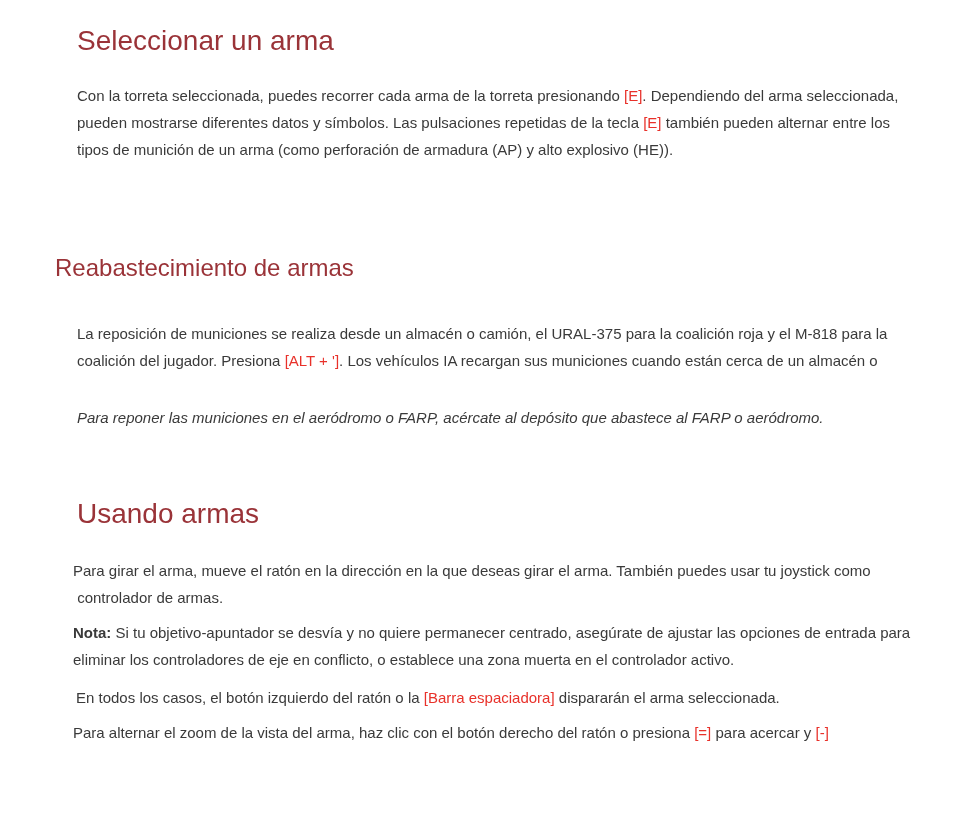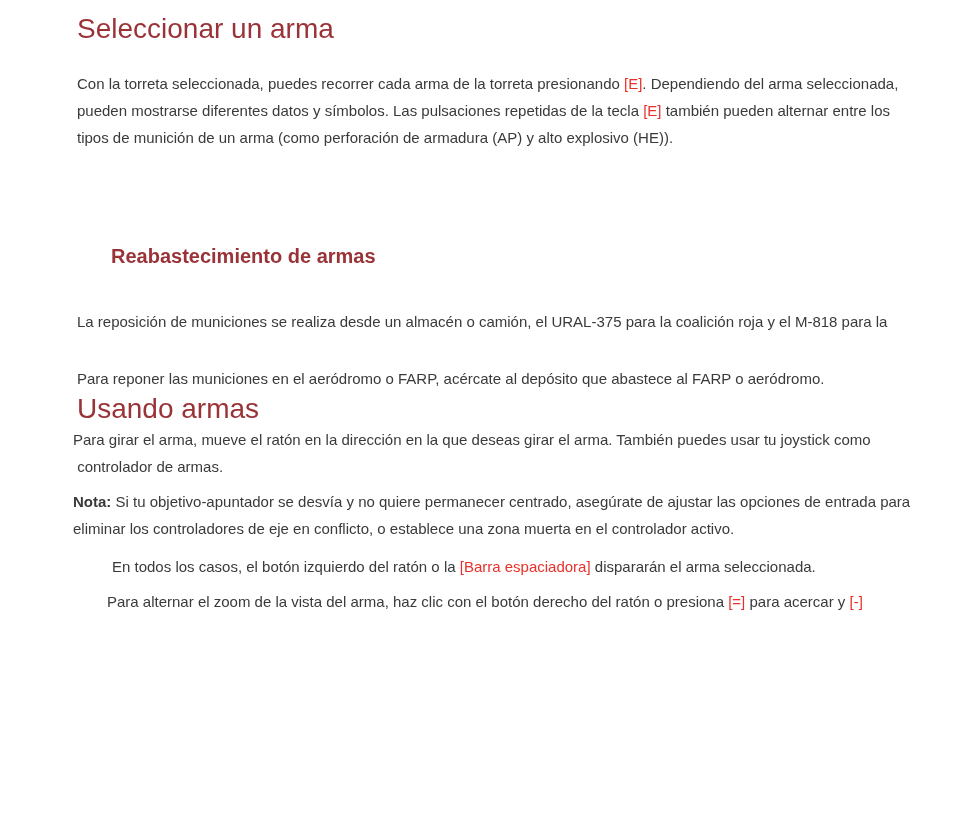"Seleccionar un arma" [data-name="heading-seleccionar-un-arma"] { margin-top: 12px -> 24px }
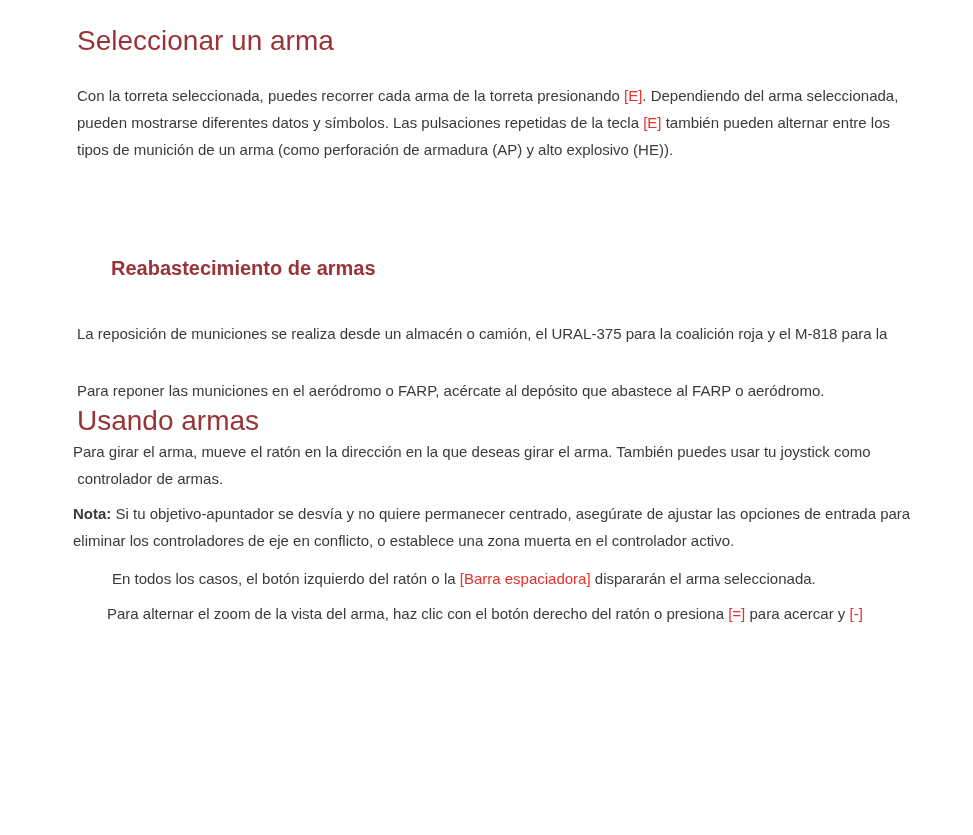"Reabastecimiento de armas" .h2 { font-size: 20px -> 24px; font-weight: 700 -> 400; padding-left: 111px -> 55px }
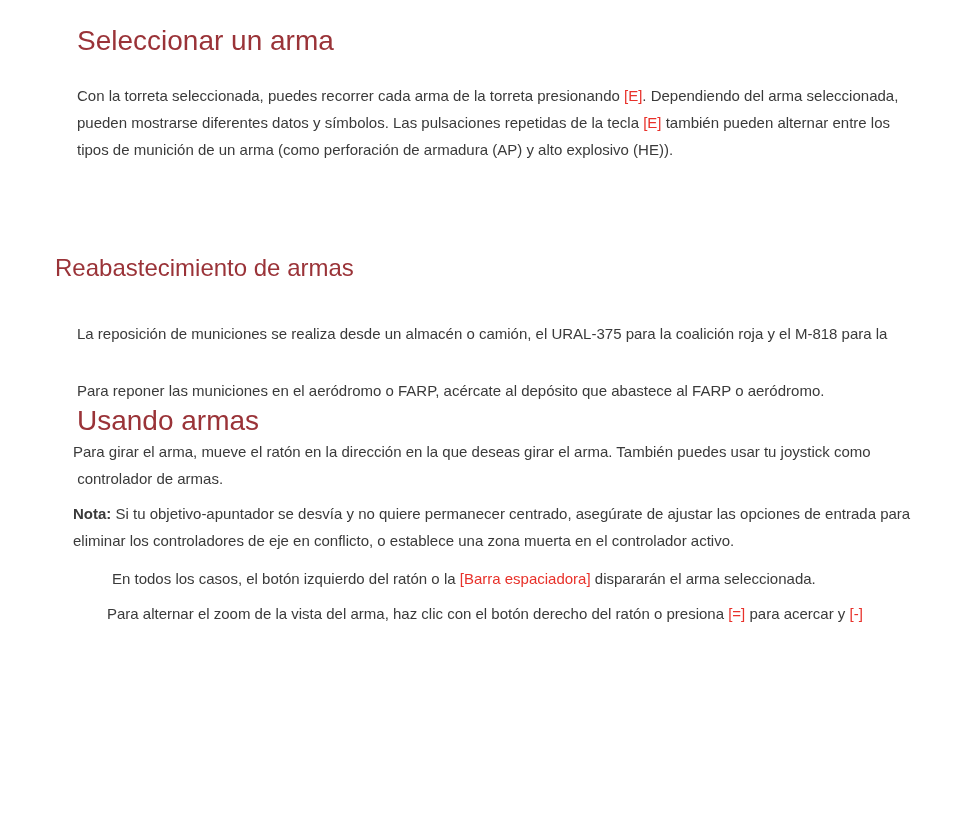"coalición del jugador. Presiona [ALT" div.line { html: none -> <div><span>coalición del jugador. Presiona </span><span>[ALT + ']</span><span>. Los vehículos IA recargan sus municiones cuando están cerca de un almacén o</span></div> }
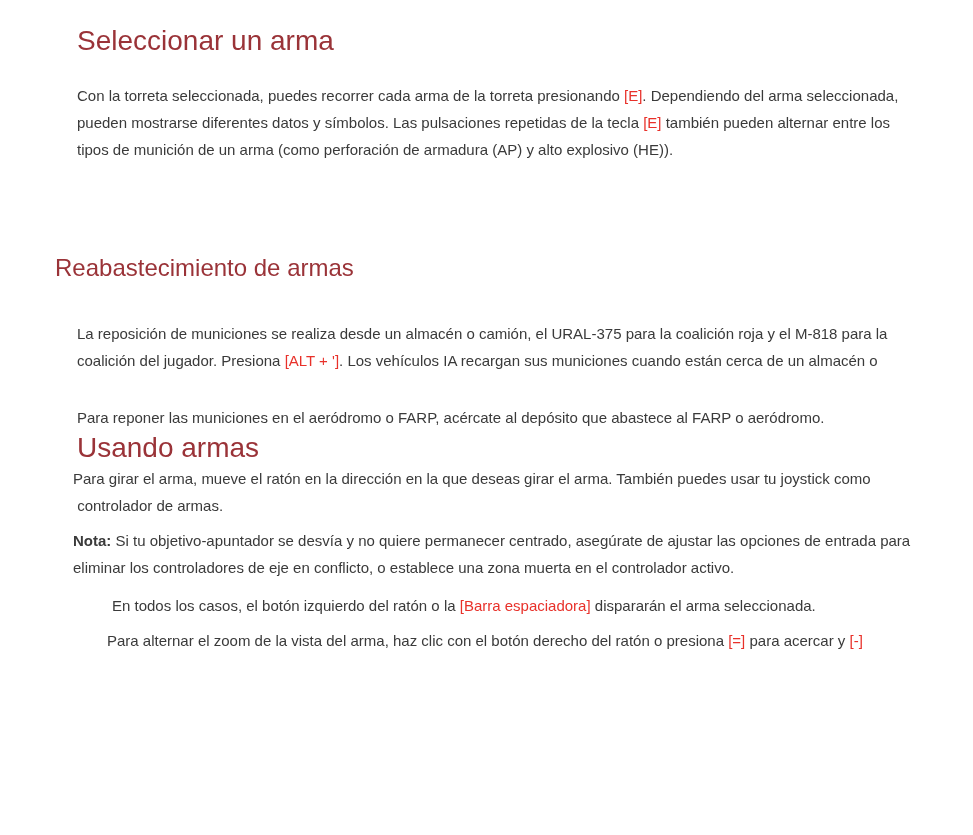"Para reponer las municiones en" [data-name="para-reponer-aerodromo"] { font-style: none -> italic }
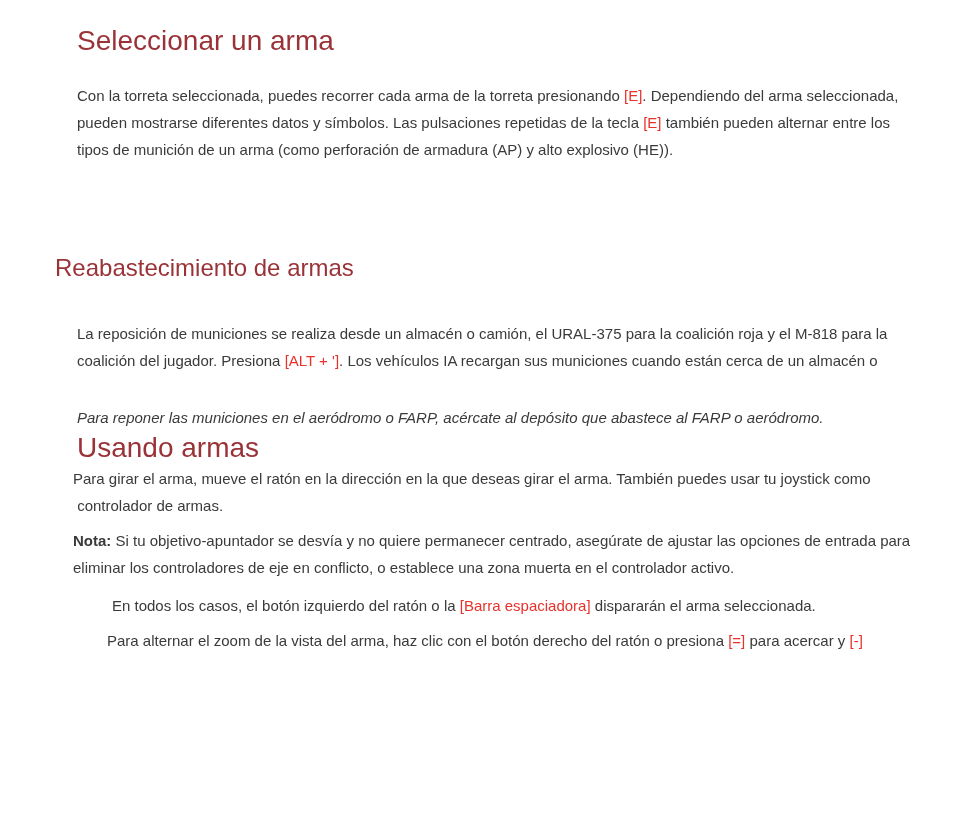"Usando armas" [data-name="heading-usando-armas"] { margin-top: none -> 66px }
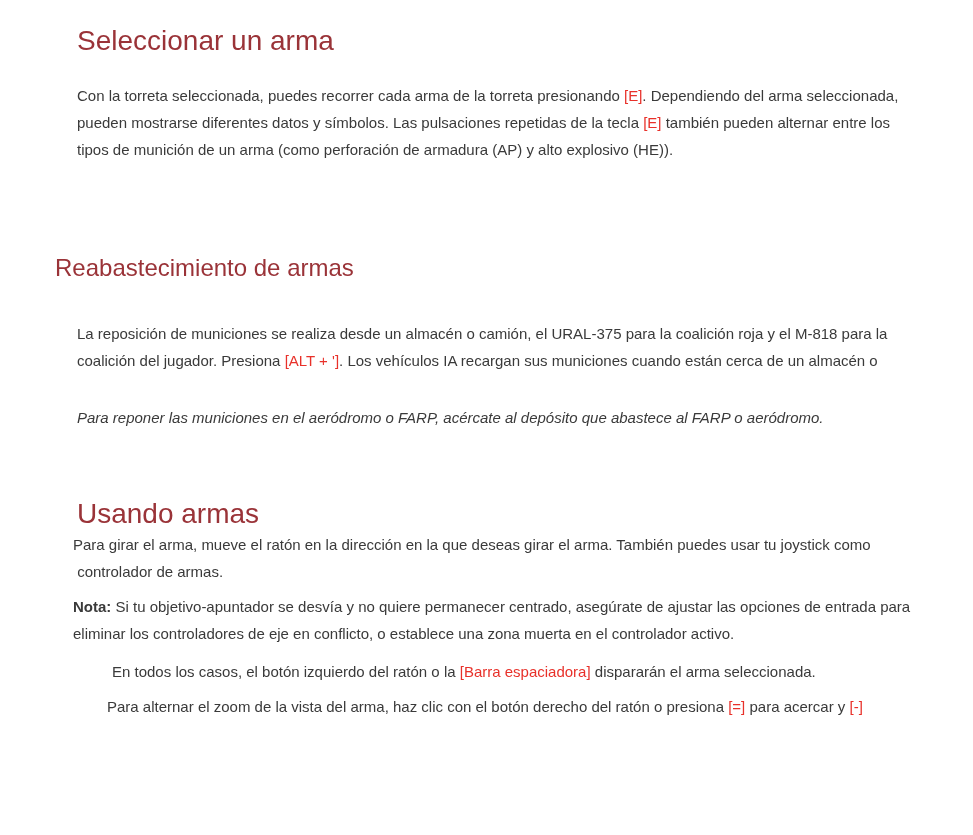"Para girar el arma, mueve" [data-name="para-girar-arma"] { margin-top: none -> 26px }
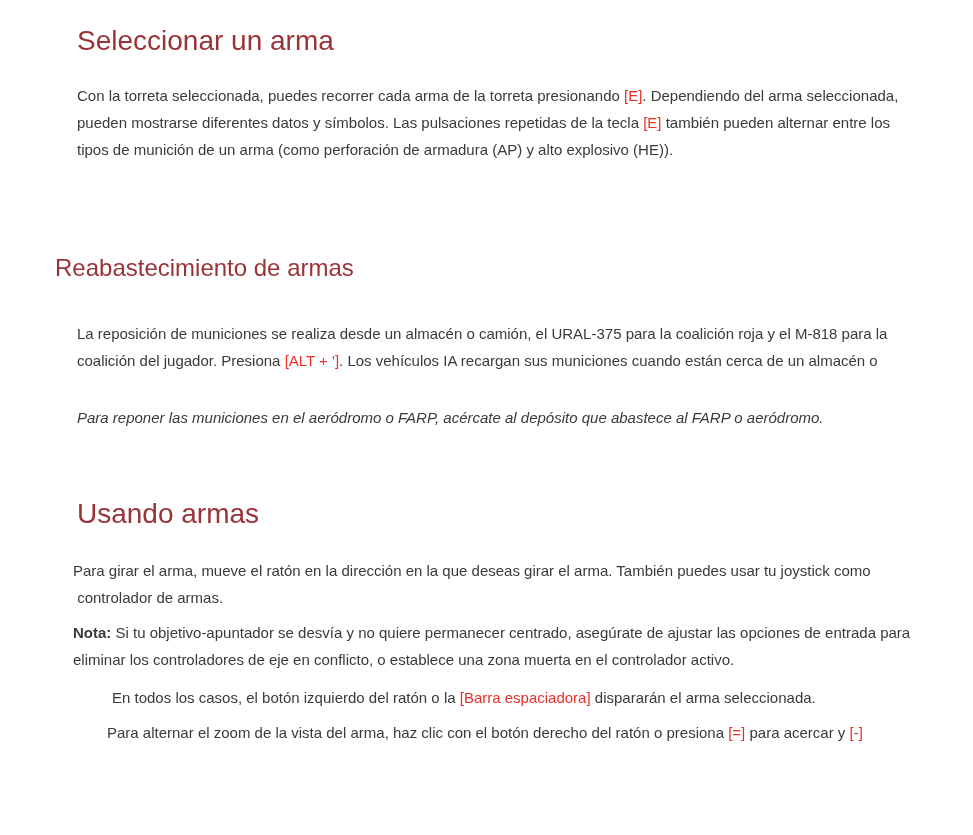"En todos los casos, el" [data-name="para-disparo"] { padding-left: 112px -> 76px }
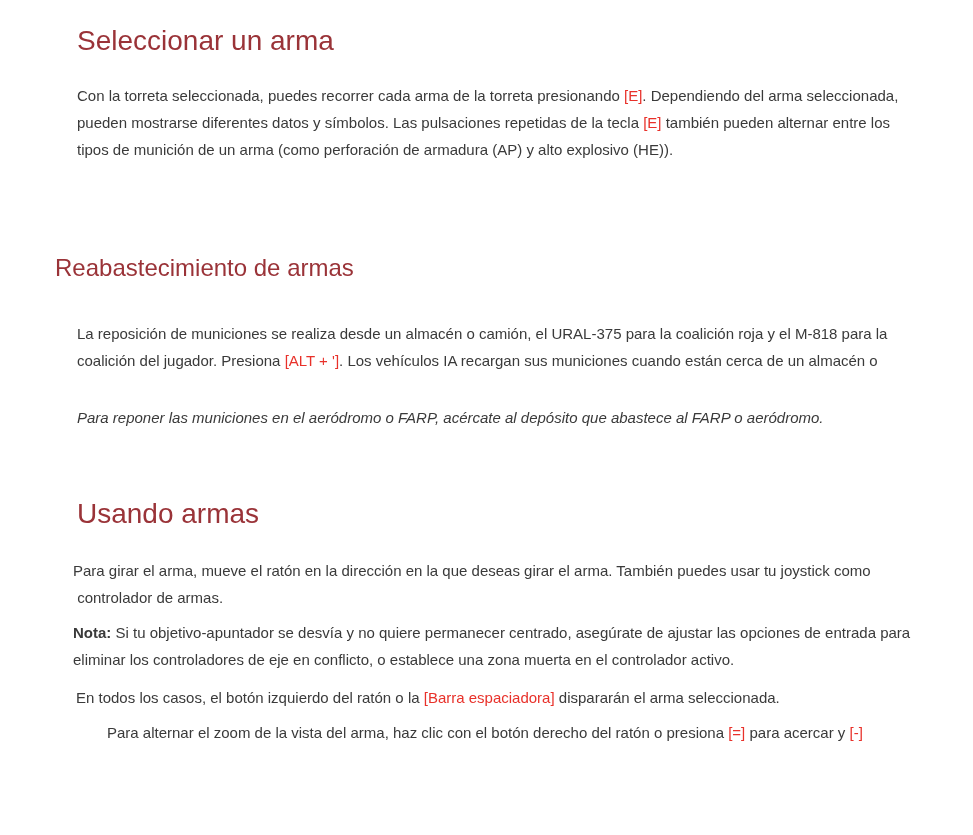"Para alternar el zoom de" [data-name="para-zoom-vista"] { padding-left: 107px -> 73px }
